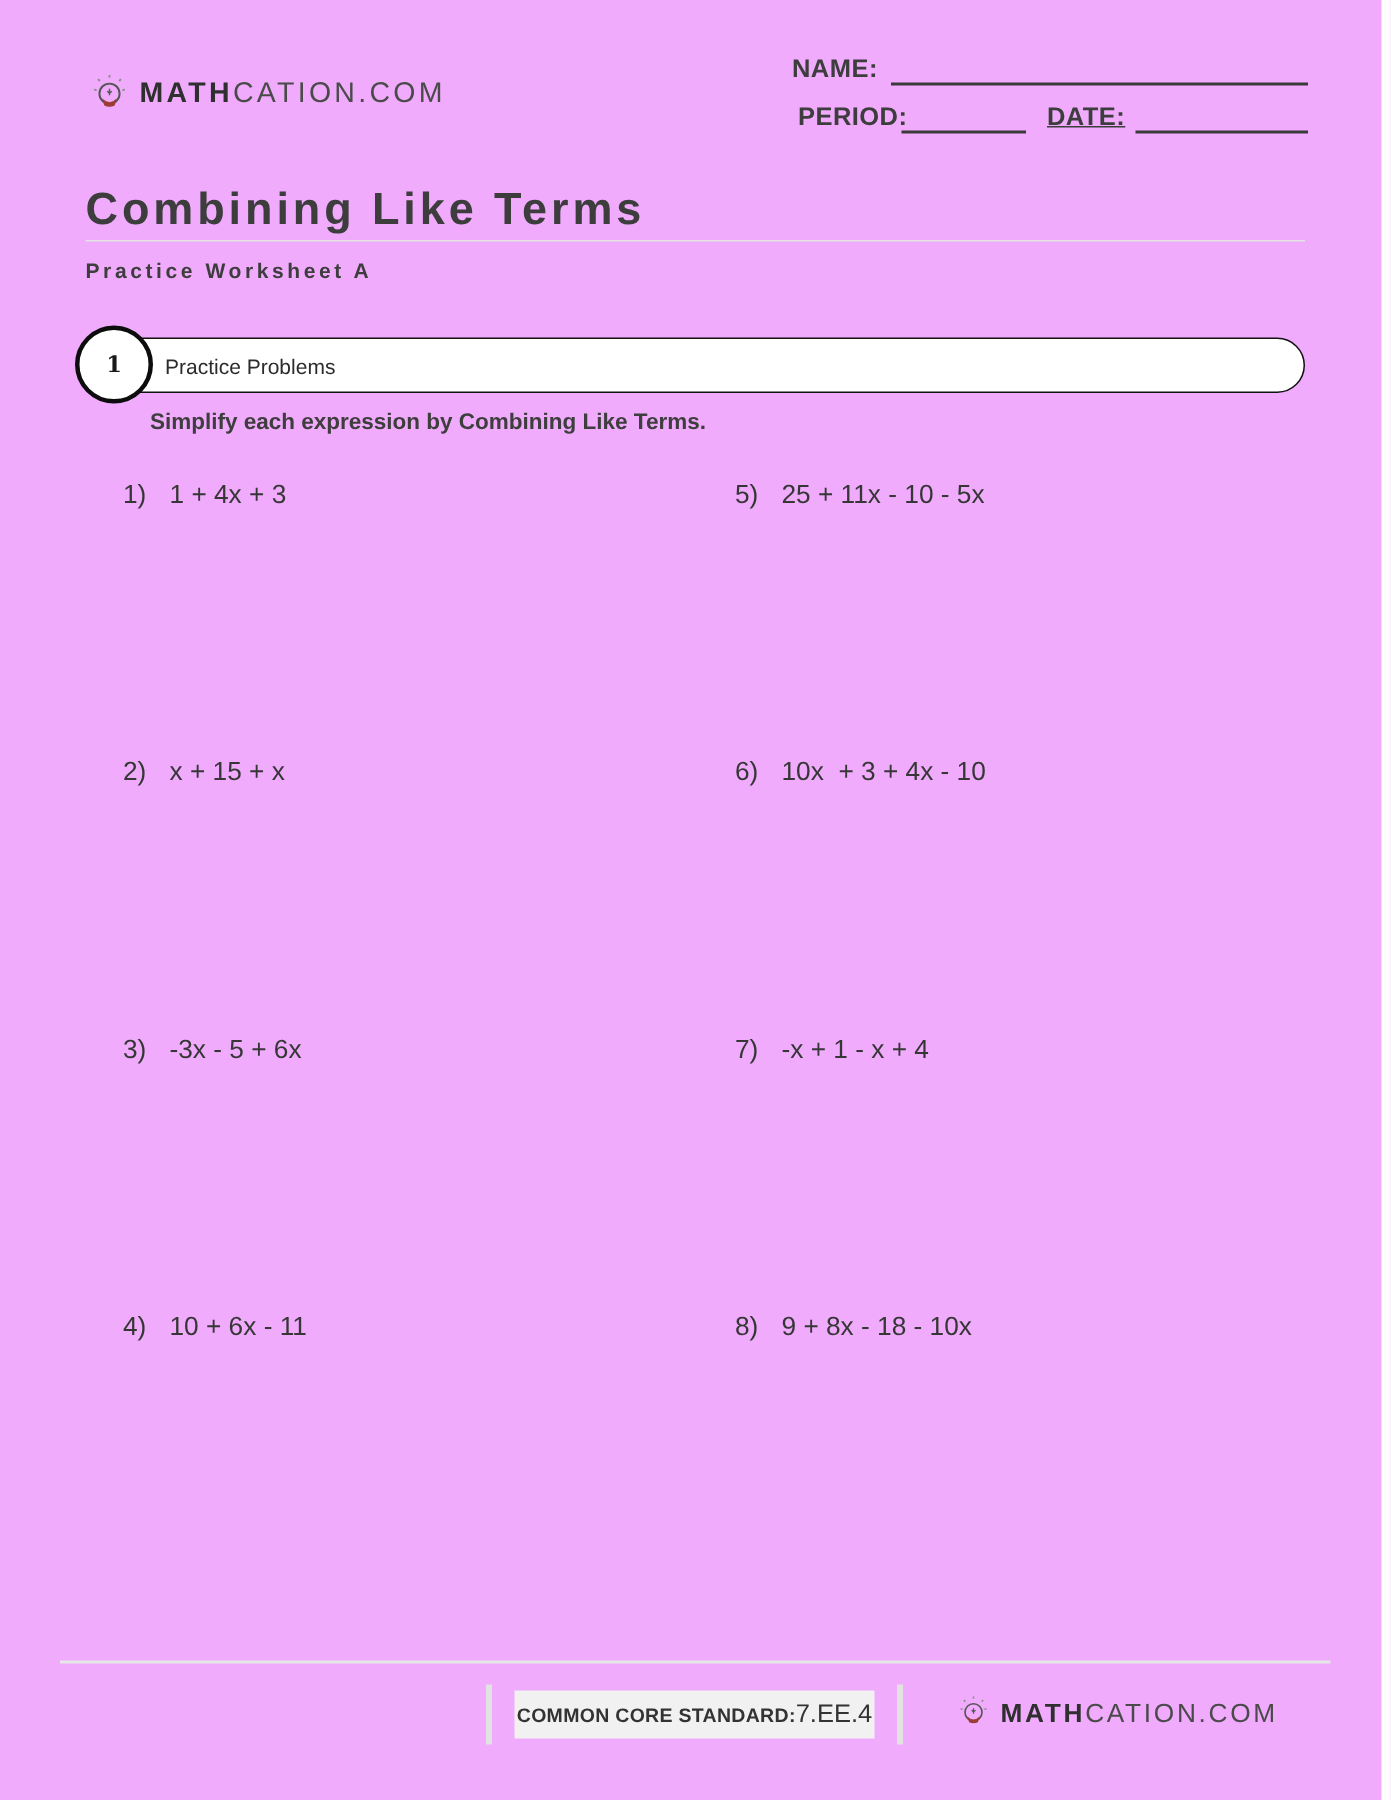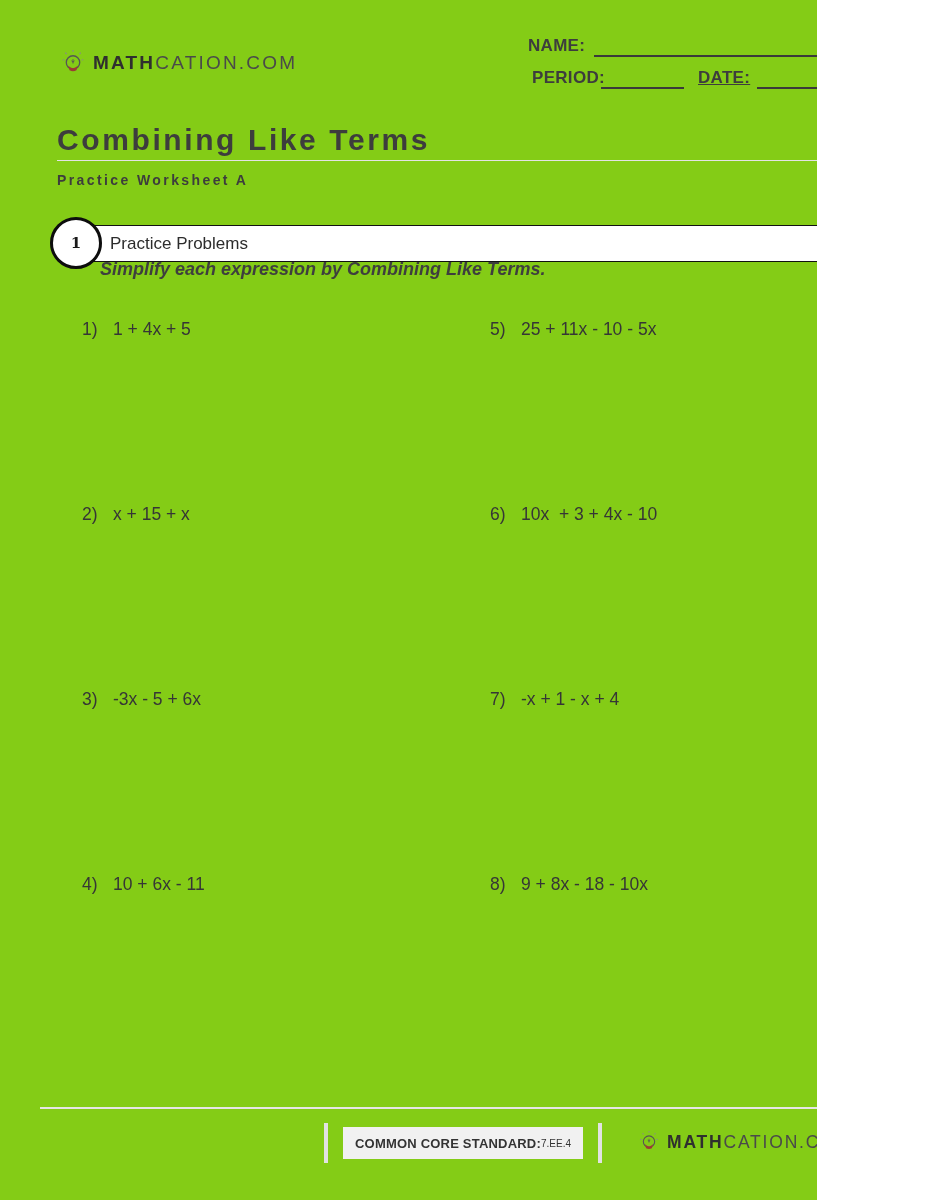"MATHCATION.COM" .page { background: #84cc16 -> #f0abfc; width: 817px -> 921px }
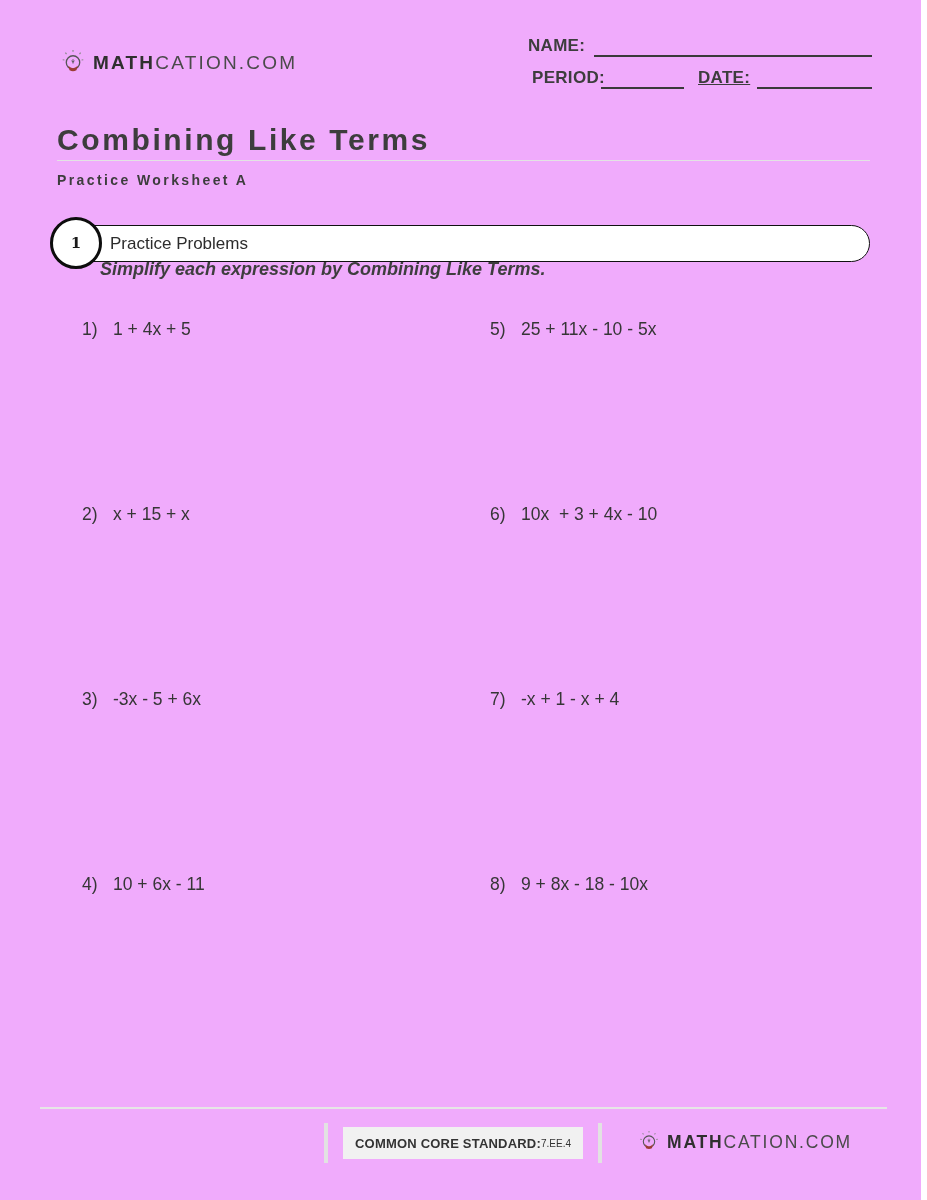"Practice Problems" .section-pill .pill-label { font-size: 17px -> 14px }
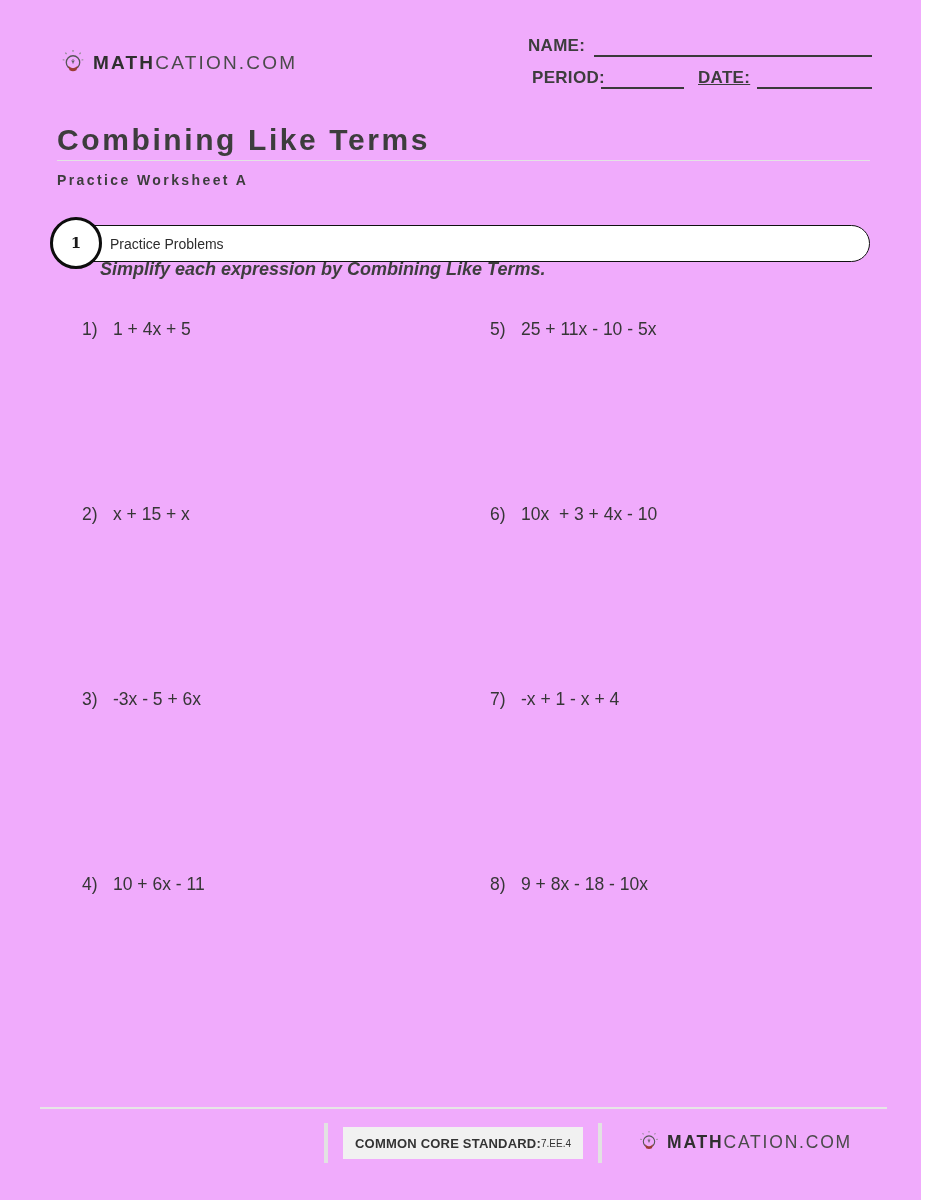"Simplify each expression by Combining" .instruction { font-size: 18px -> 15px; font-style: italic -> none; top: 259px -> 273px }
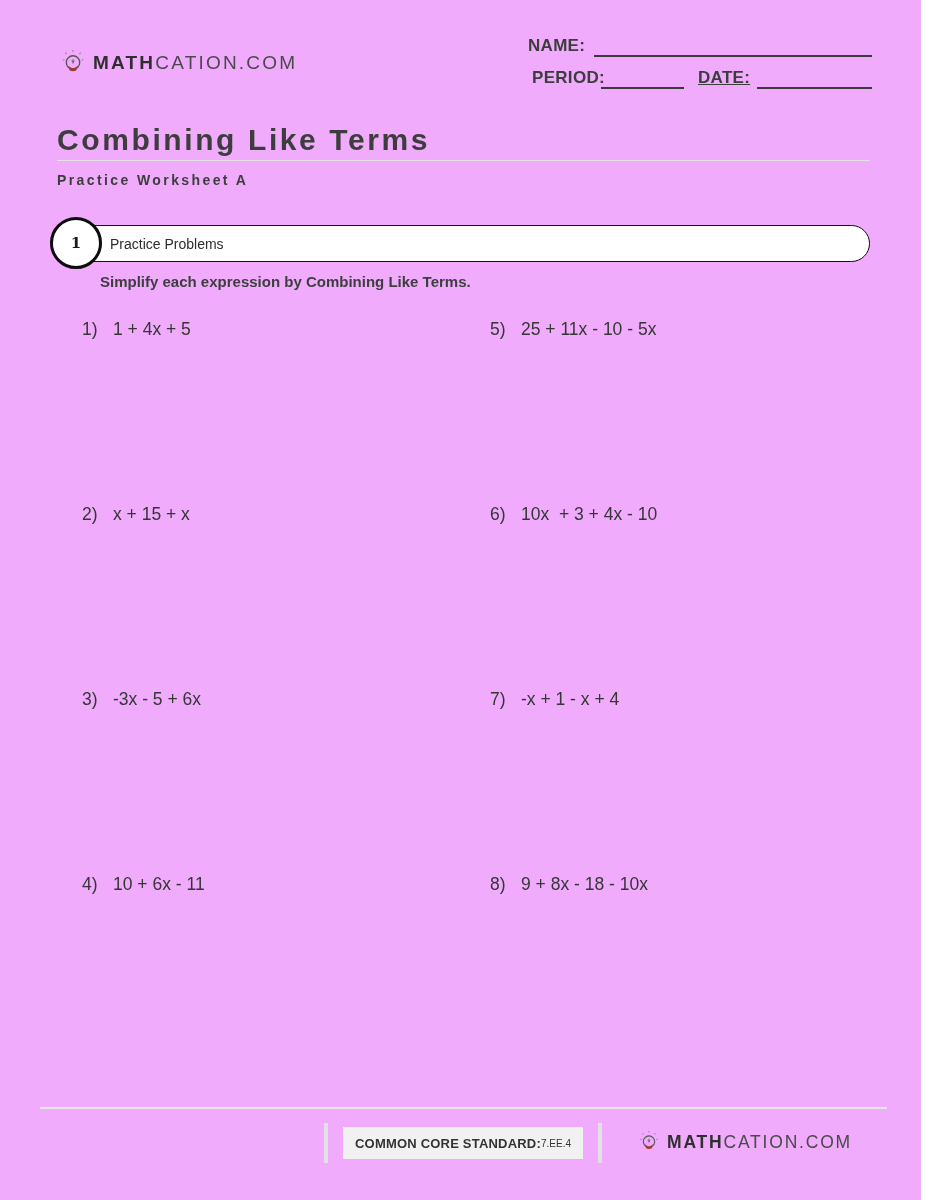"1 + 4x + 5" span.pexpr { text: 5 -> 3 }
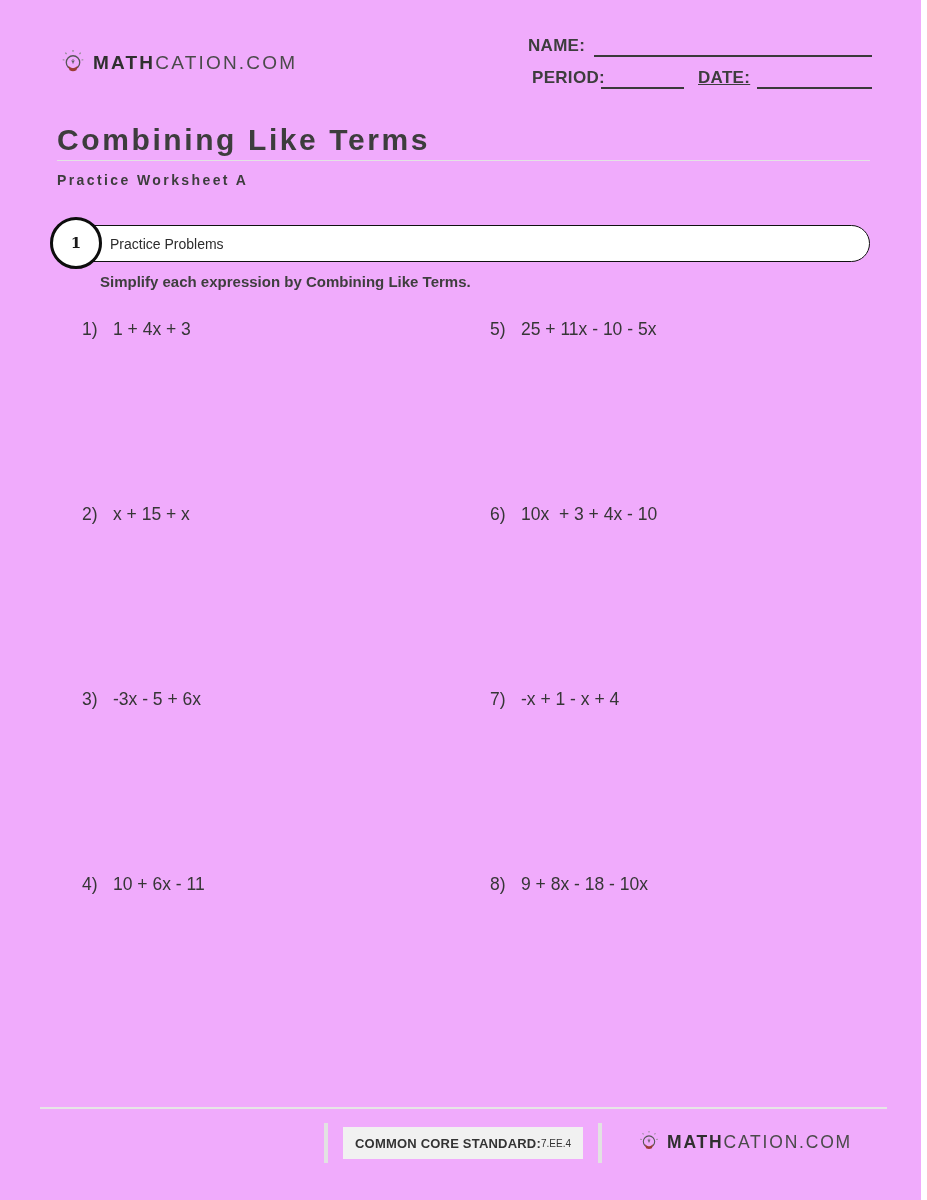"7.EE.4" .cc-box .cc-value { font-size: 10px -> 17px }
